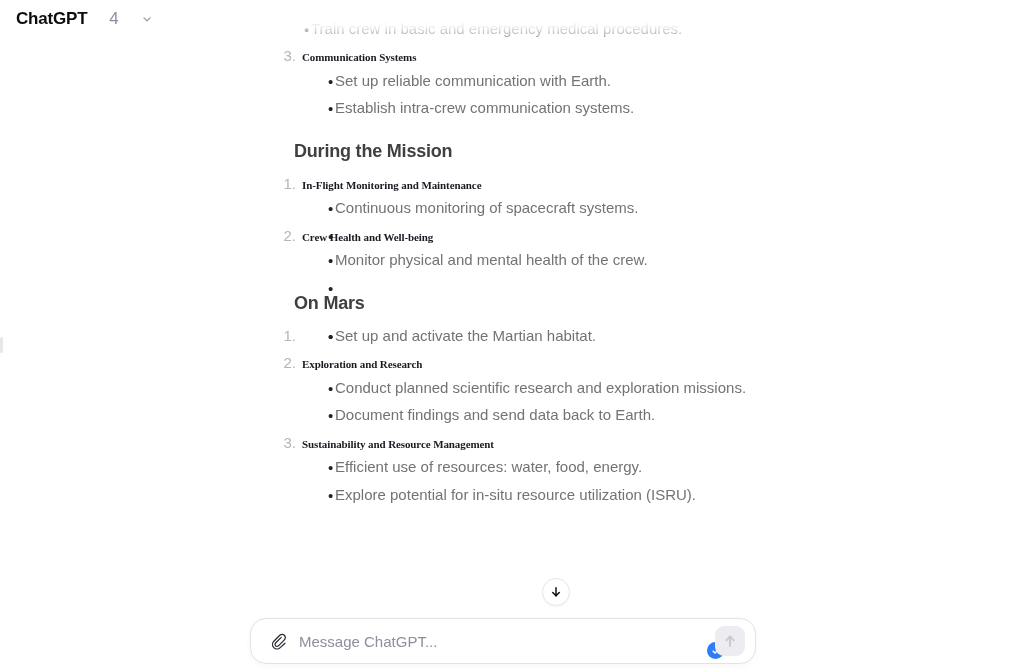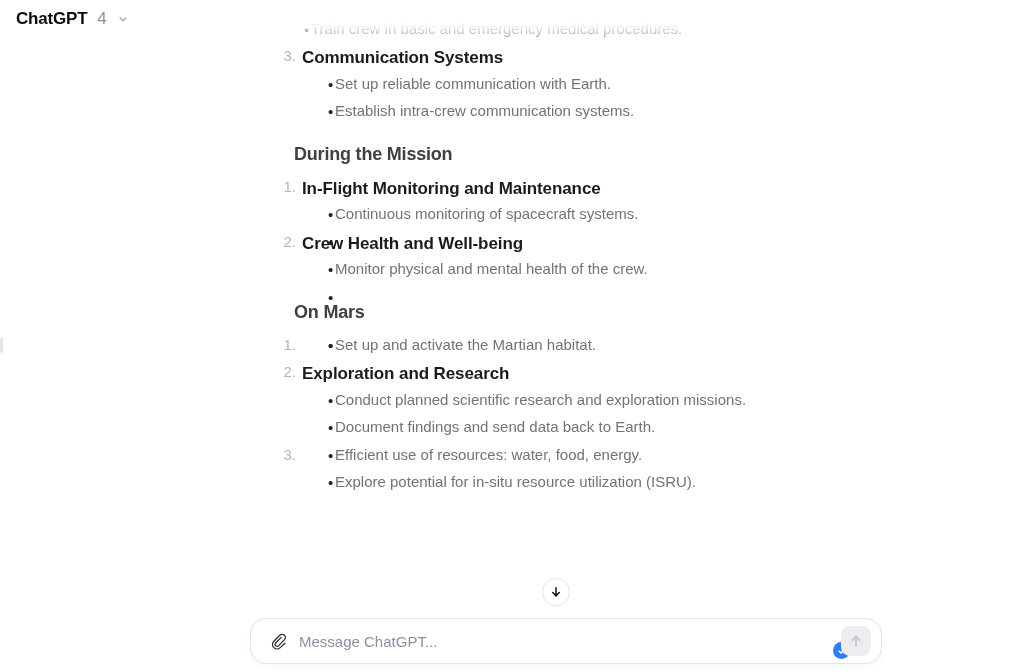"ChatGPT" .model-switcher { gap: 10px -> 22px }
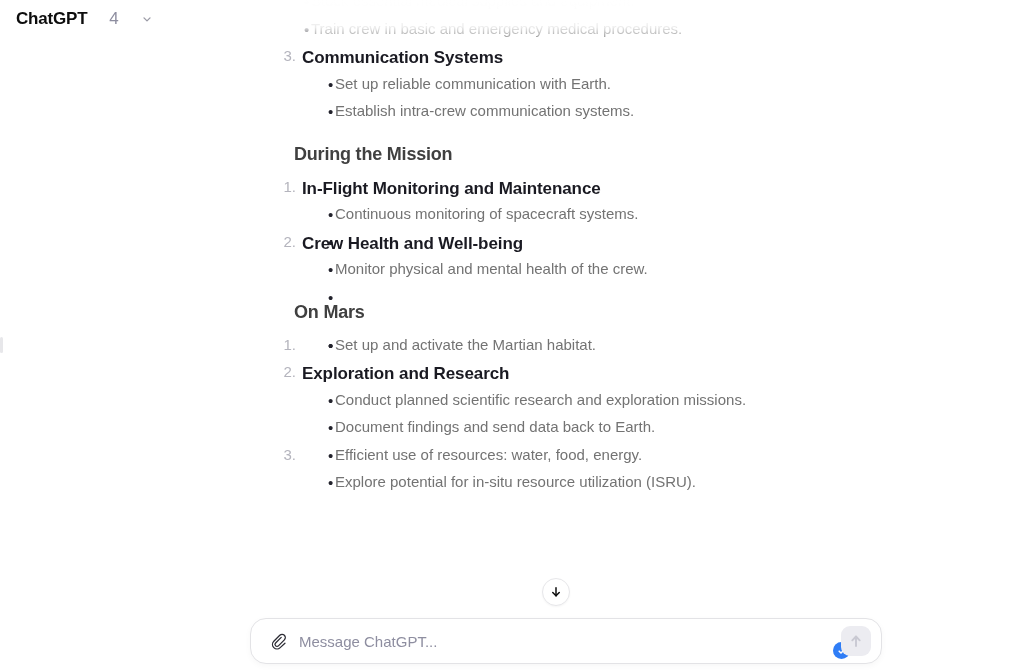"Communication Systems" .step-title { font-family: none -> Liberation Serif, serif; font-size: 17px -> 11px }
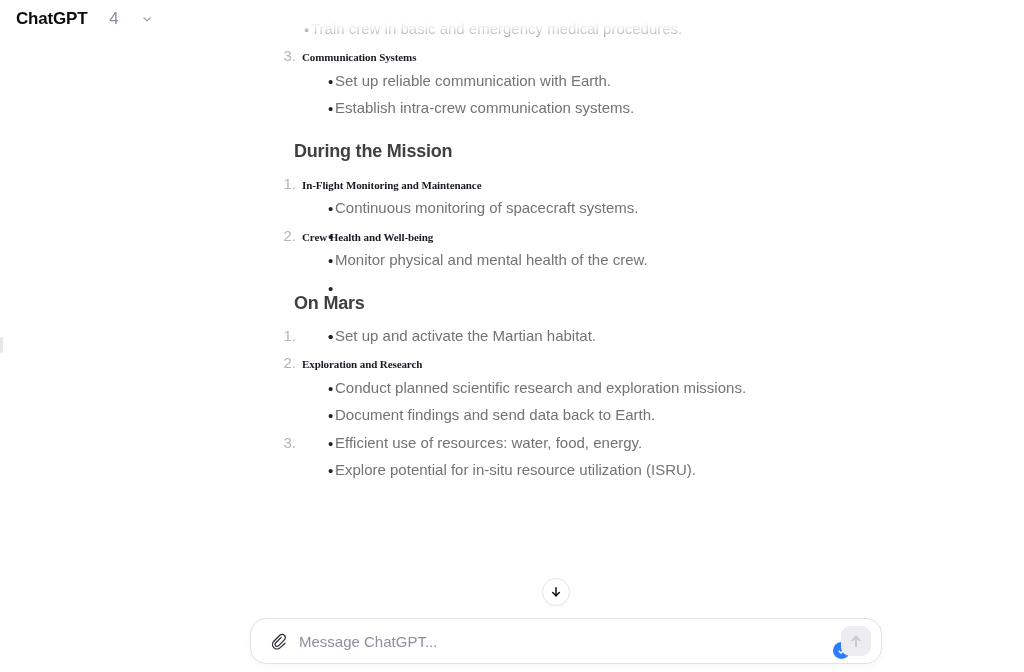"Sustainability and Resource Management" span.step-title { html: none -> <span>Sustainability and Resource Management</span> }
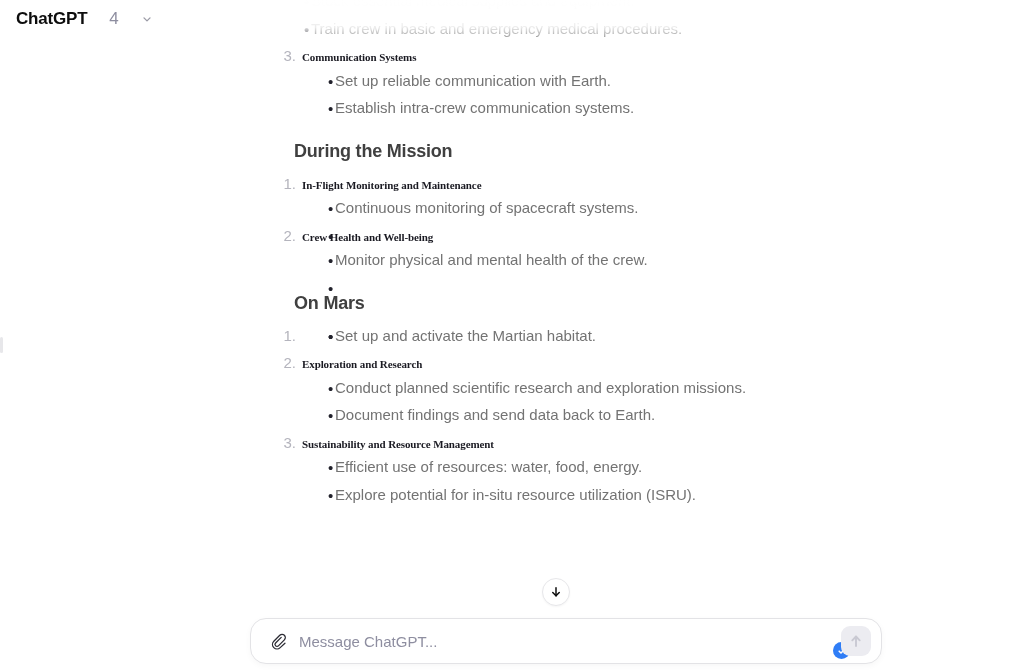"Message ChatGPT..." .composer { width: 632px -> 506px }
